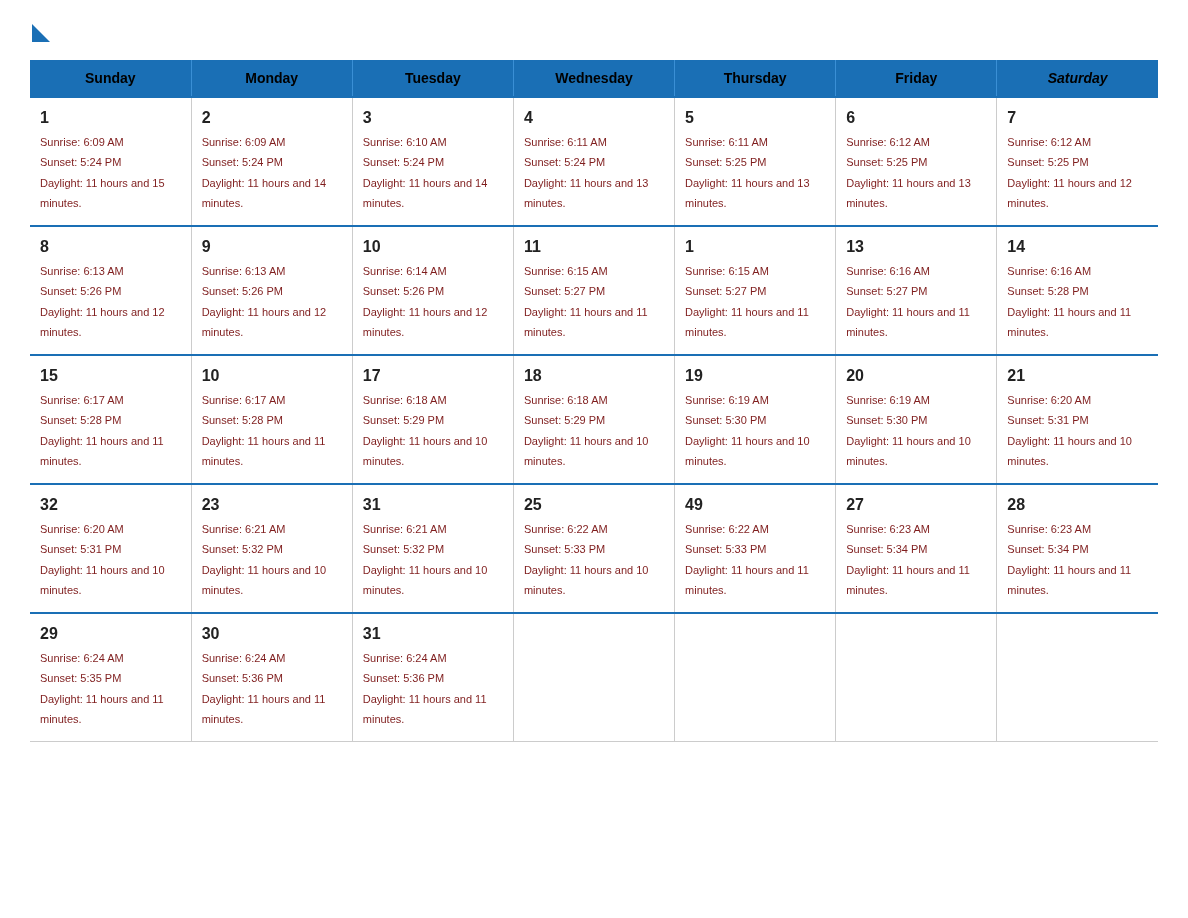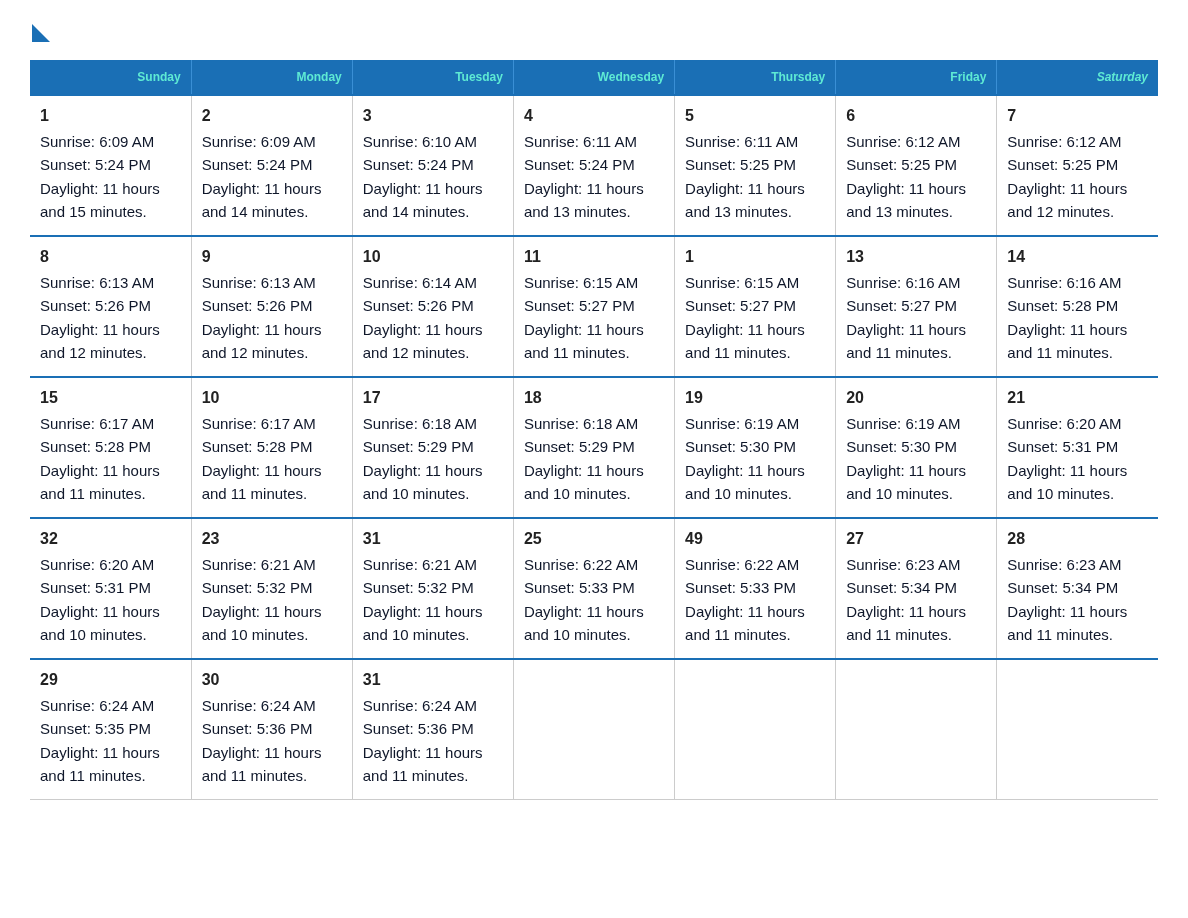"Sunday" thead th { color: #5eead4 -> #000000; font-size: 12px -> 14px; text-align: right -> center }
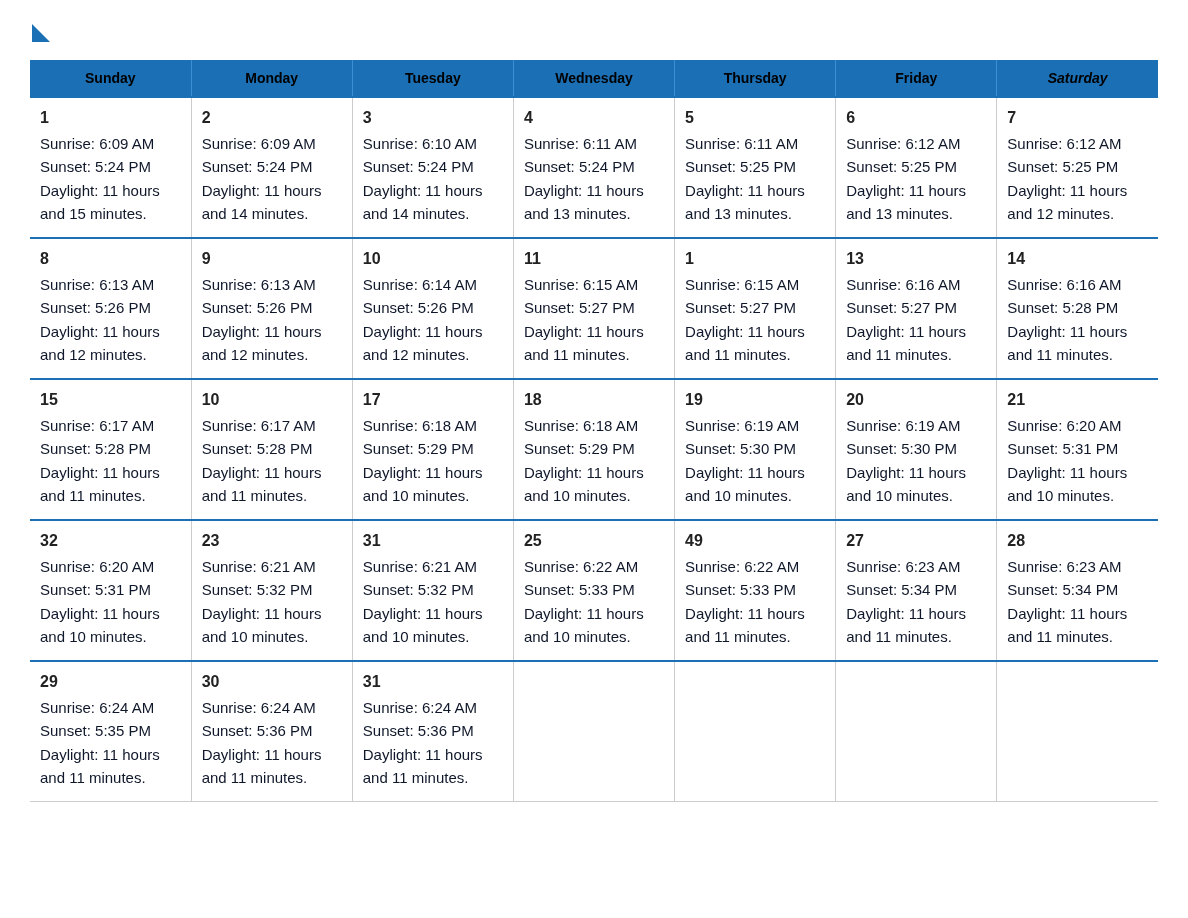"Sunrise: 6:09 AM" .day-info { color: #0f172a -> #7f1d1d; font-size: 15px -> 11px }
